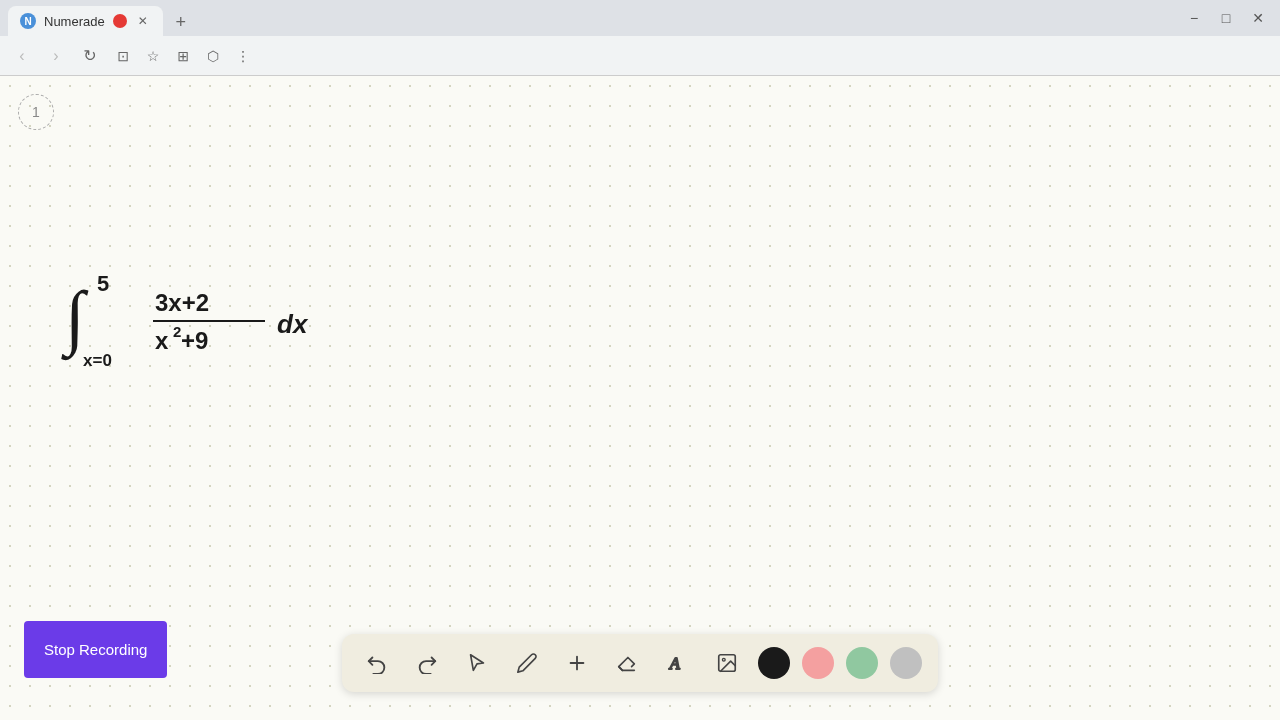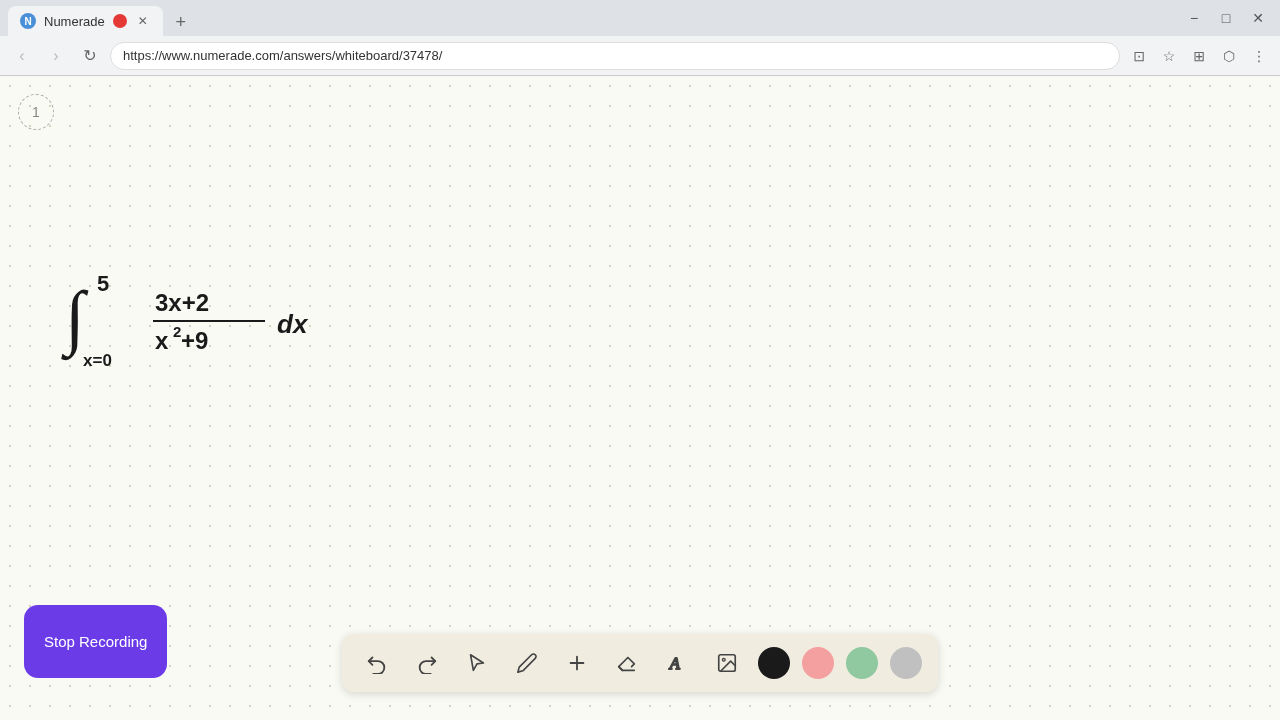"https://www.numerade.com/answers/whitebo" div.url-bar { html: <div> <span>https://www.numerade.com/answers/whiteboard/37478/</span> </div> -> none }
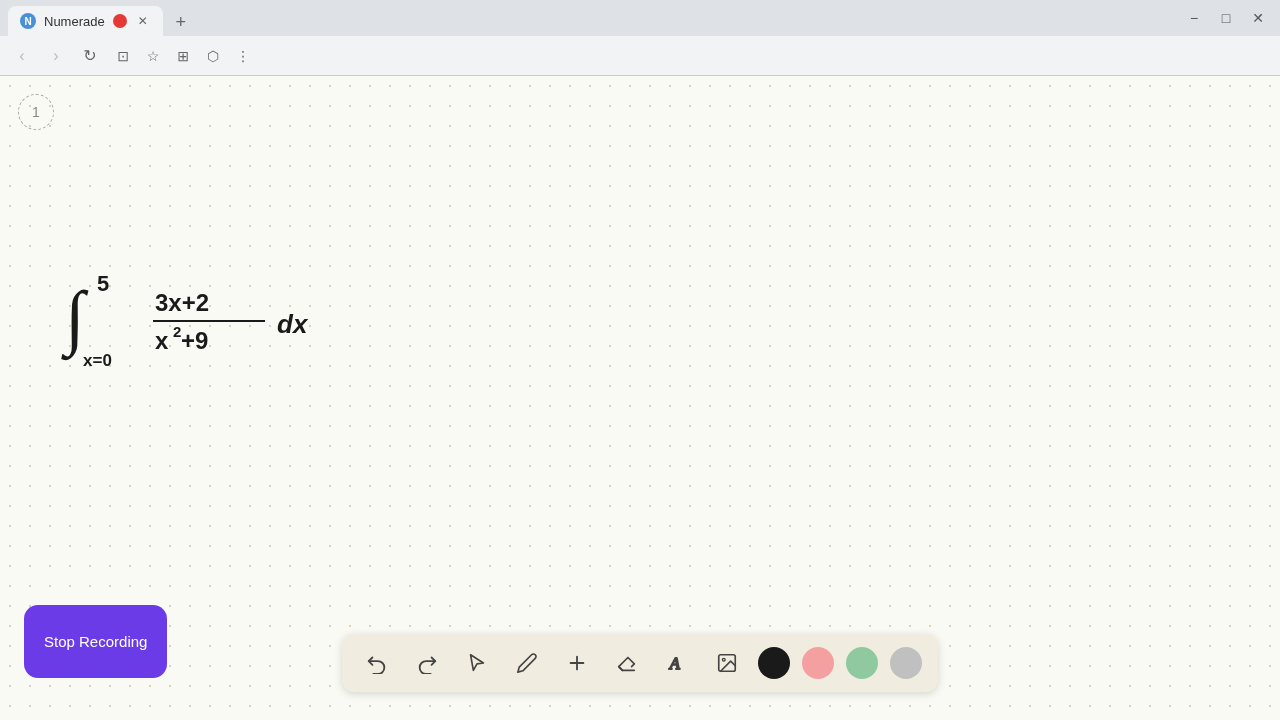"Stop Recording" .stop-recording-btn { border-radius: 14px -> 4px; padding: 28px 20px -> 20px 20px }
